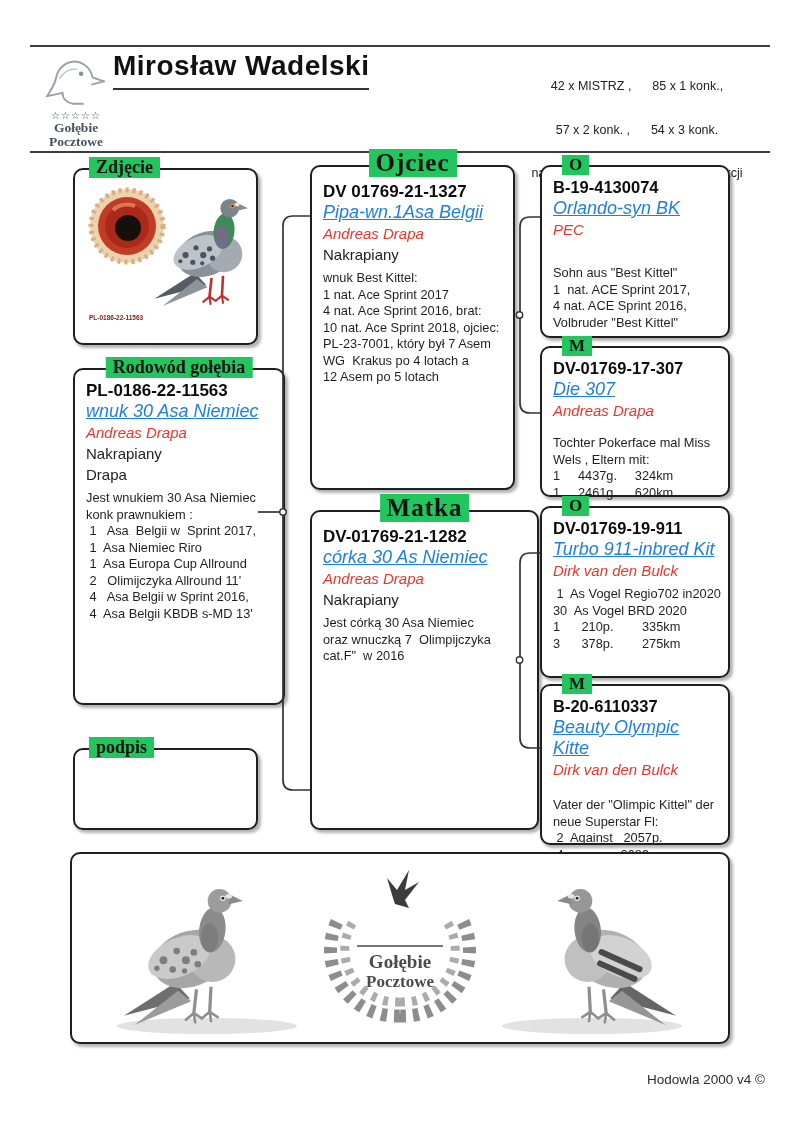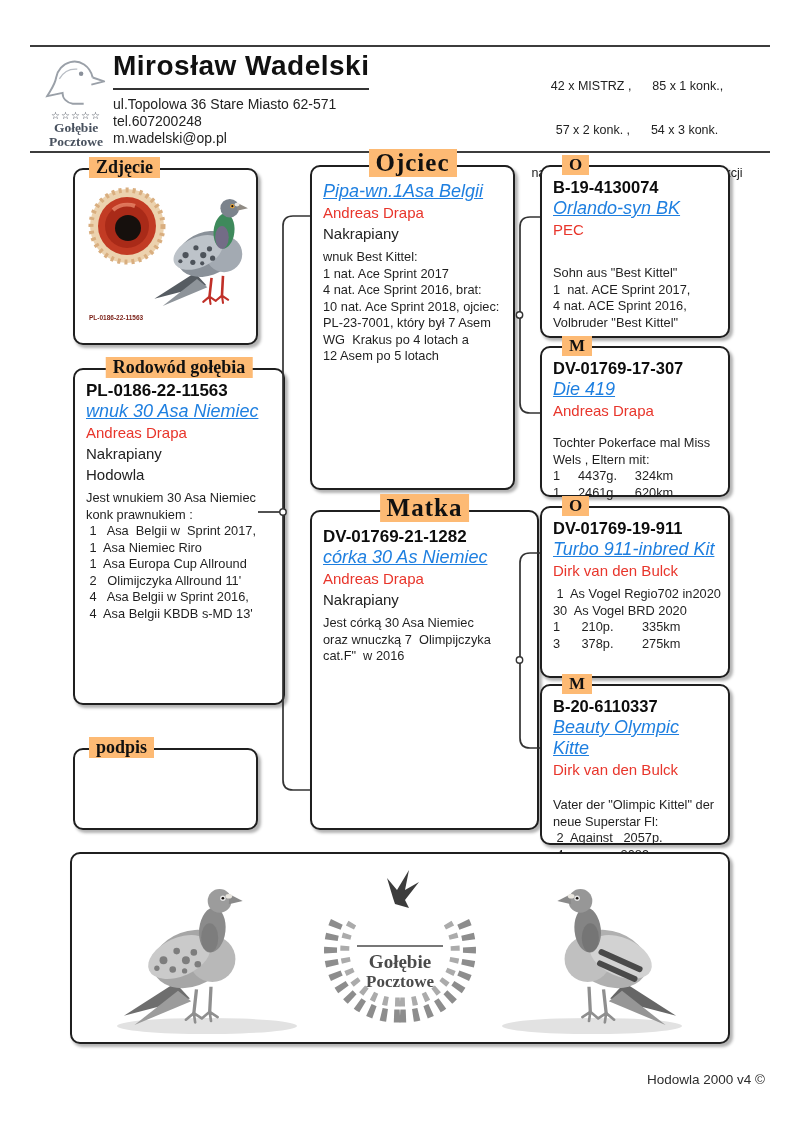"ul.Topolowa 36 Stare Miasto 62-571" div.addr { html: <div> <div>ul.Topolowa 36 Stare Miasto 62-571</div> <div>tel.607200248</div> <div>m.wadelski@op.pl</div> </div> -> none }
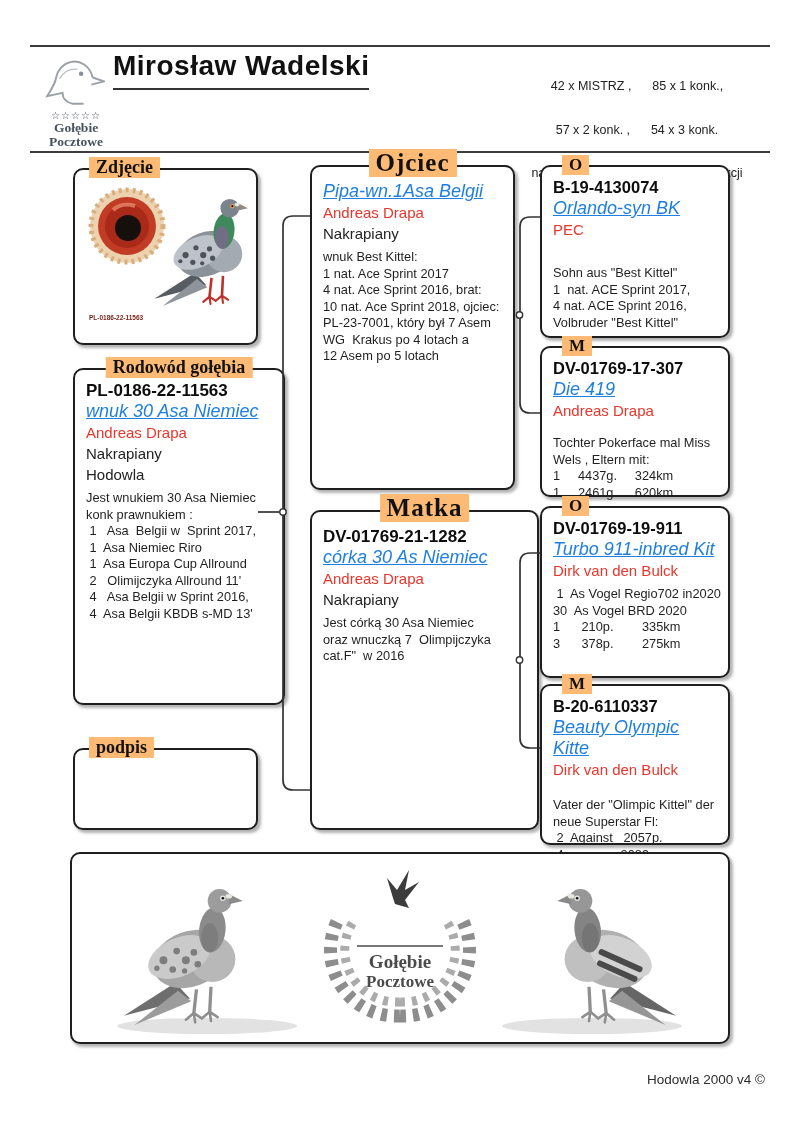"Zdjęcie" .legend { background: #fdba74 -> #22c55e }
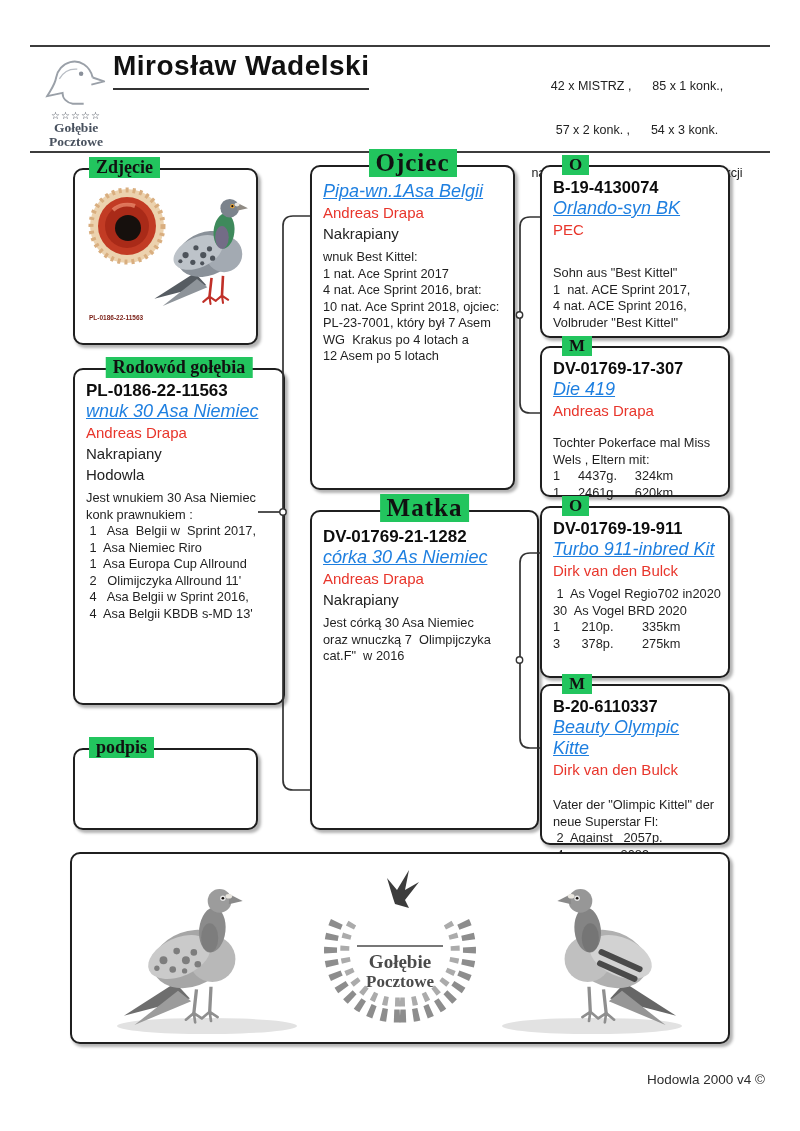"DV 01769-21-1327" div.ring { html: none -> <div>DV 01769-21-1327</div> }
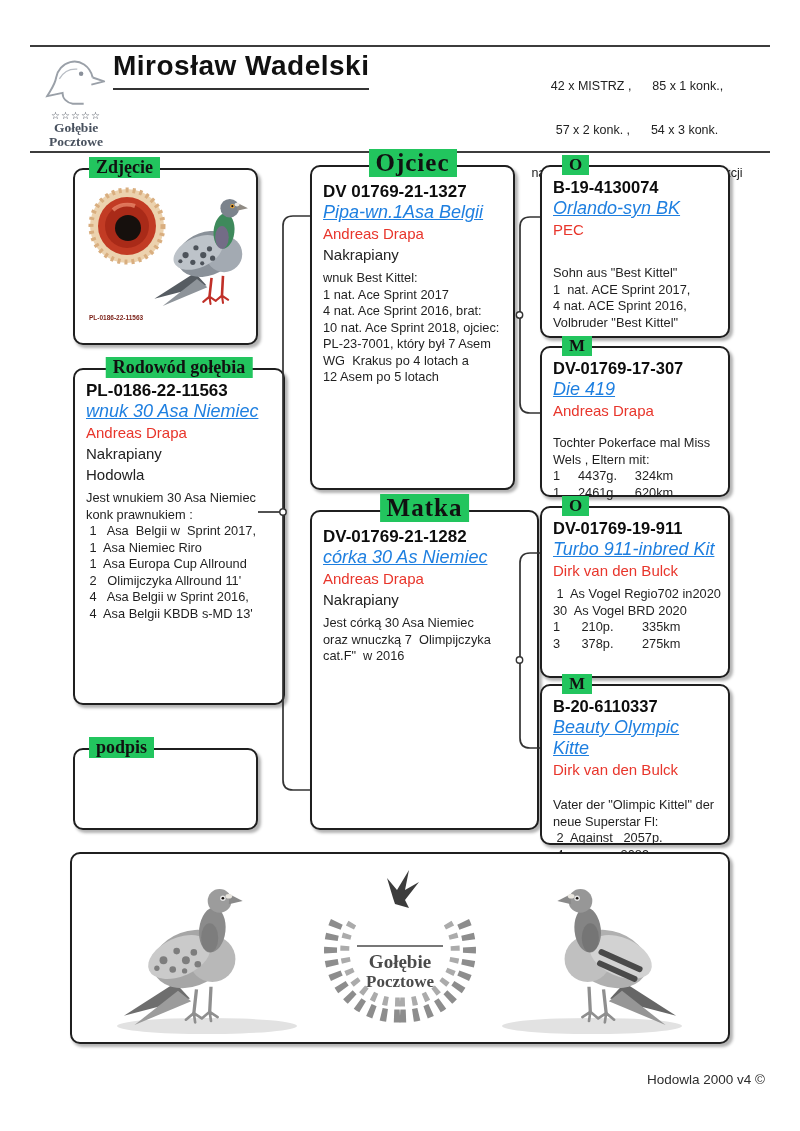"Andreas Drapa" .breeder { font-style: none -> italic }
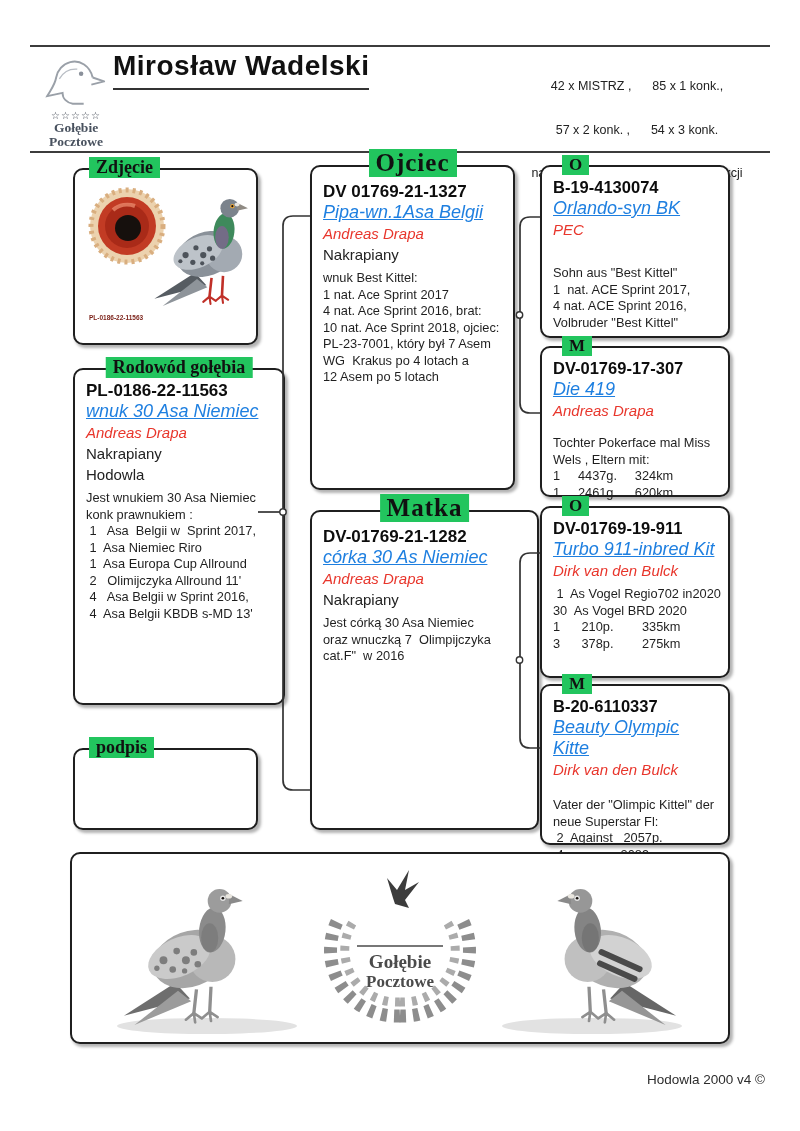"Die 419" div.bname { text: 419 -> 307 }
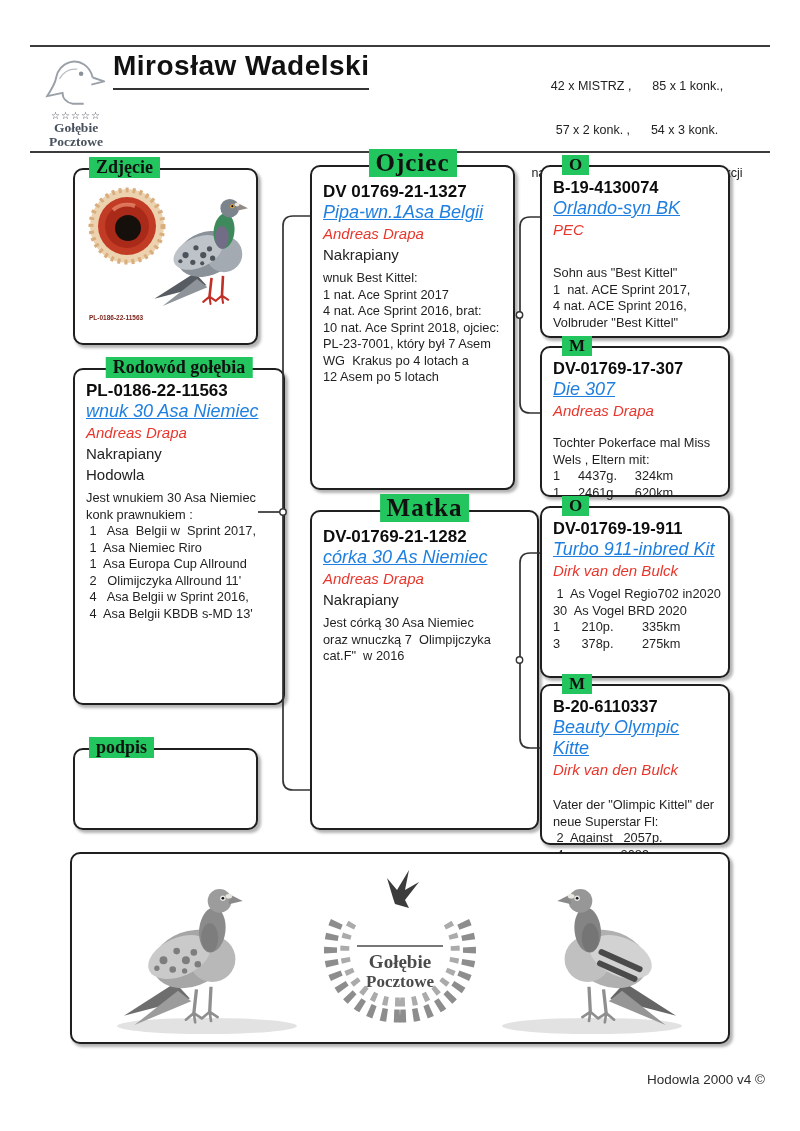"Hodowla" div.trait { text: Hodowla -> Drapa }
